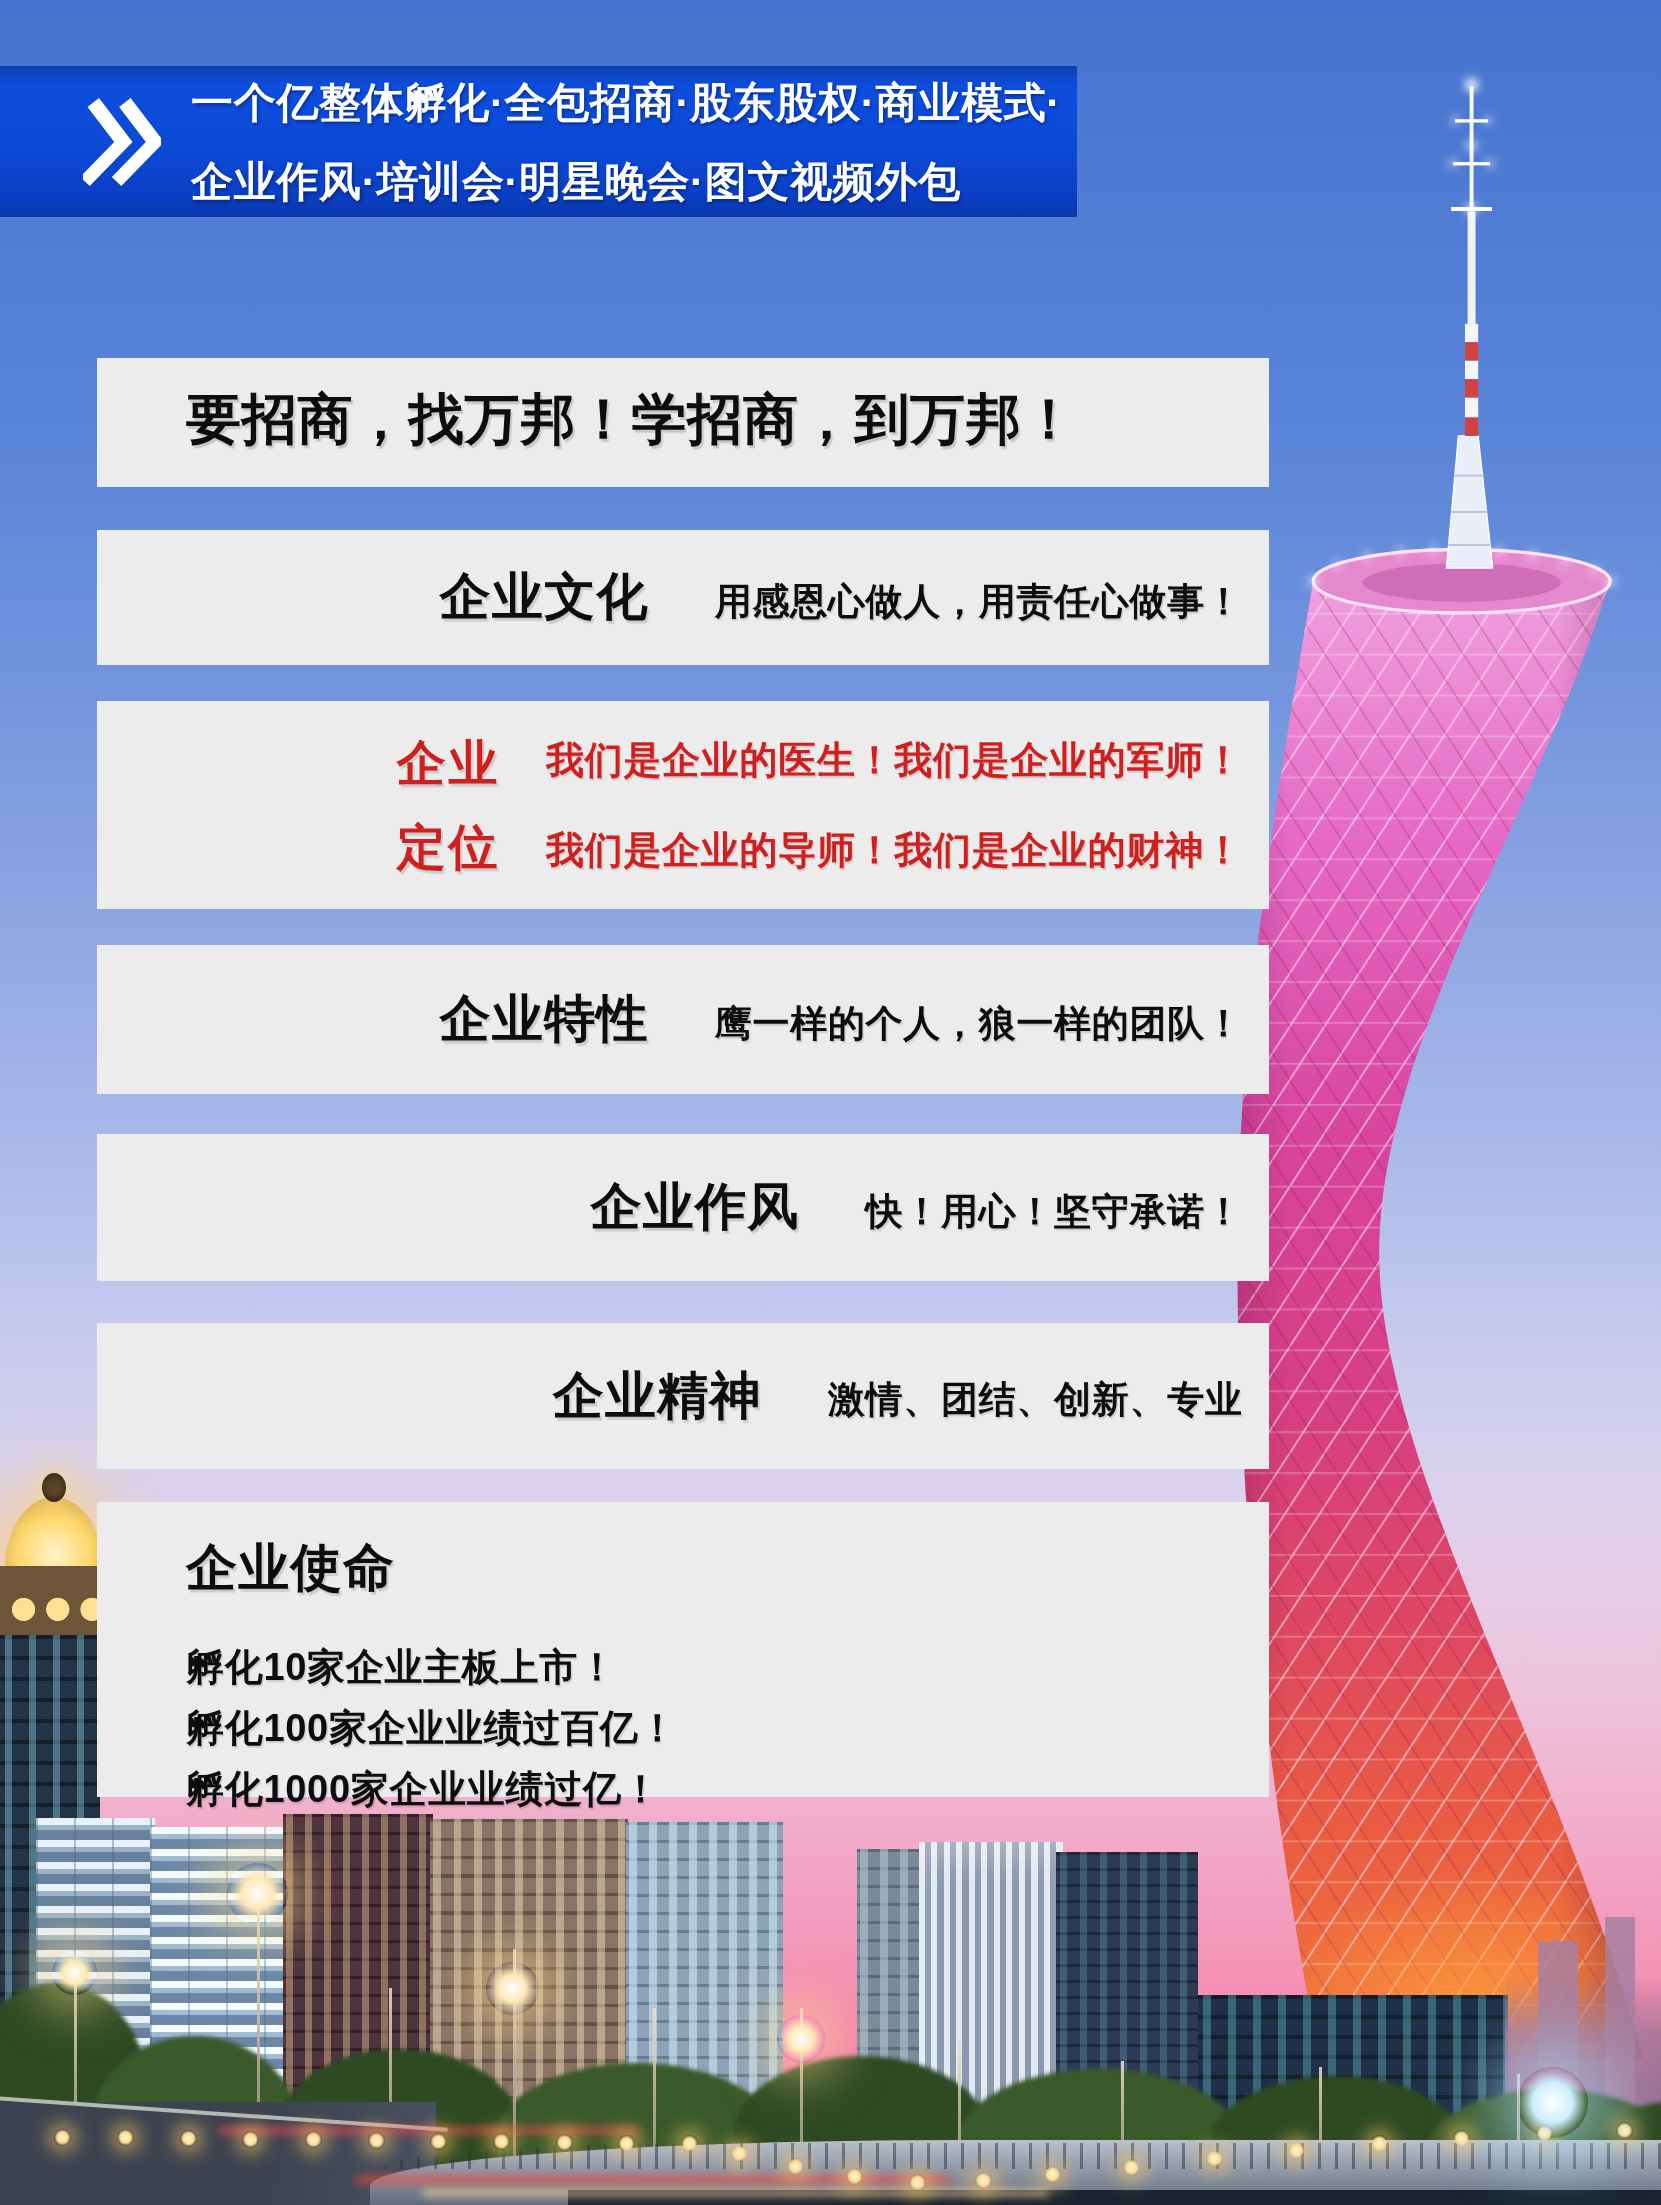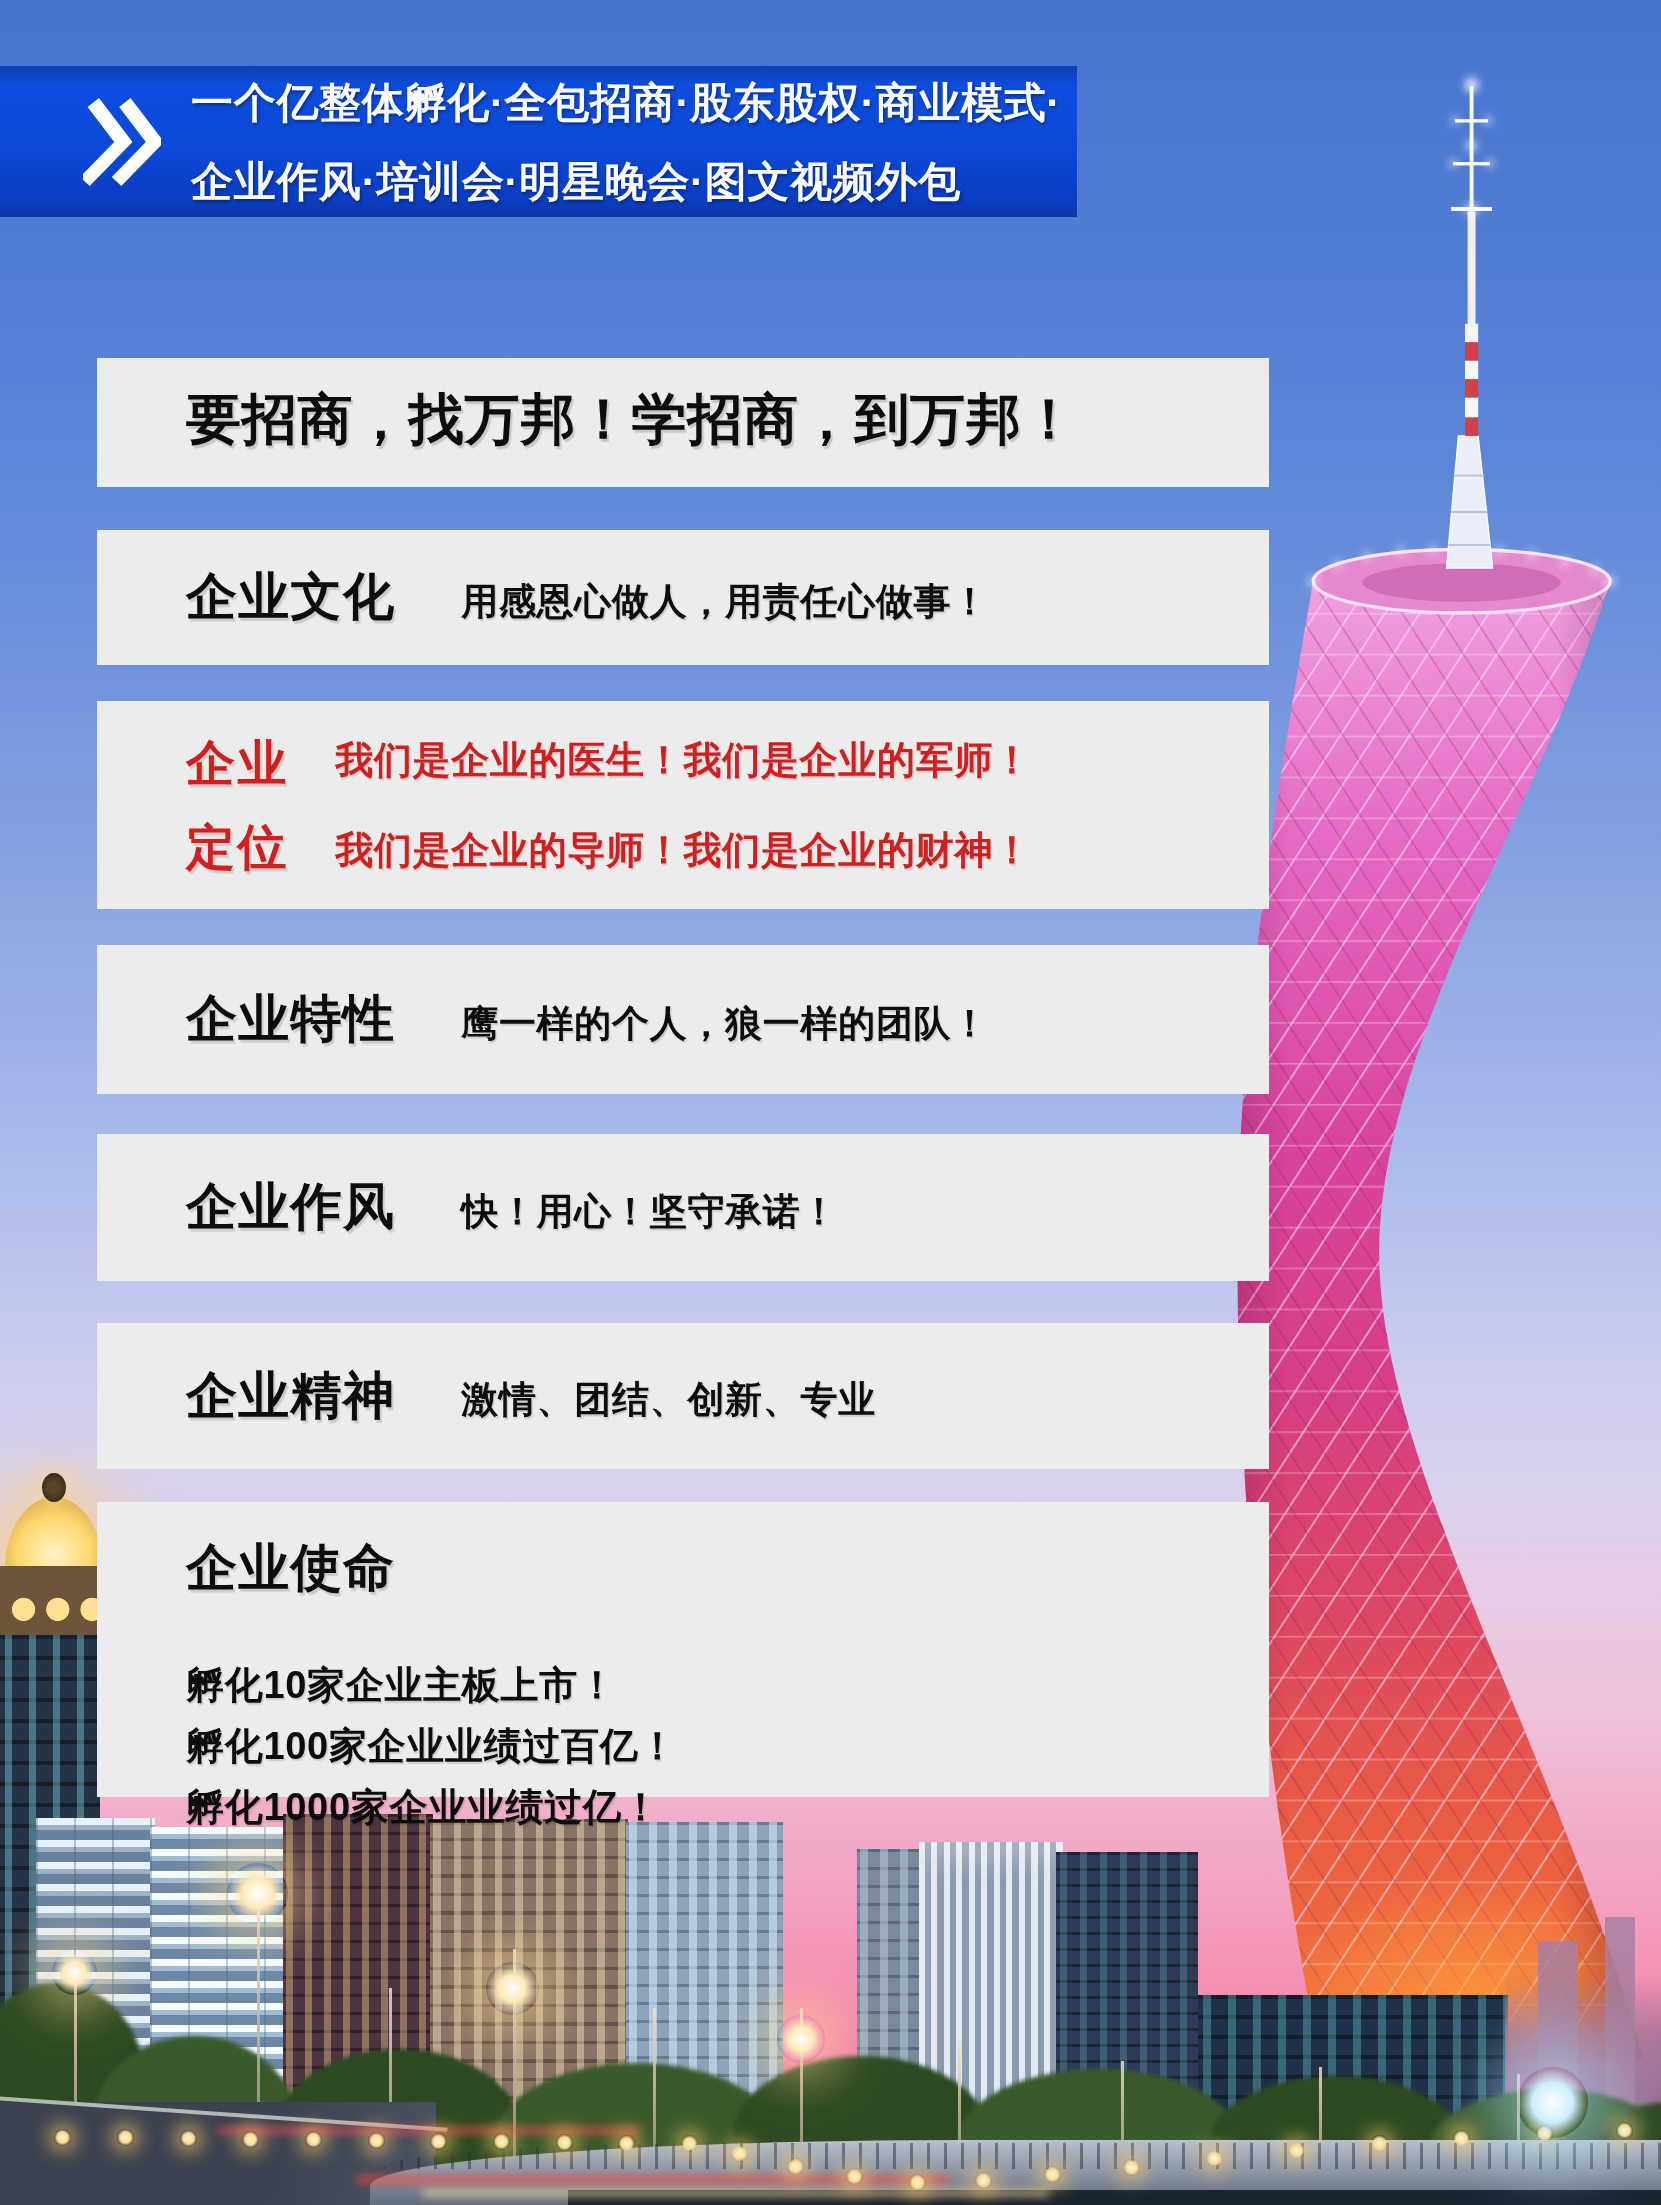"企业文化" .box .inner { justify-content: none -> flex-end }
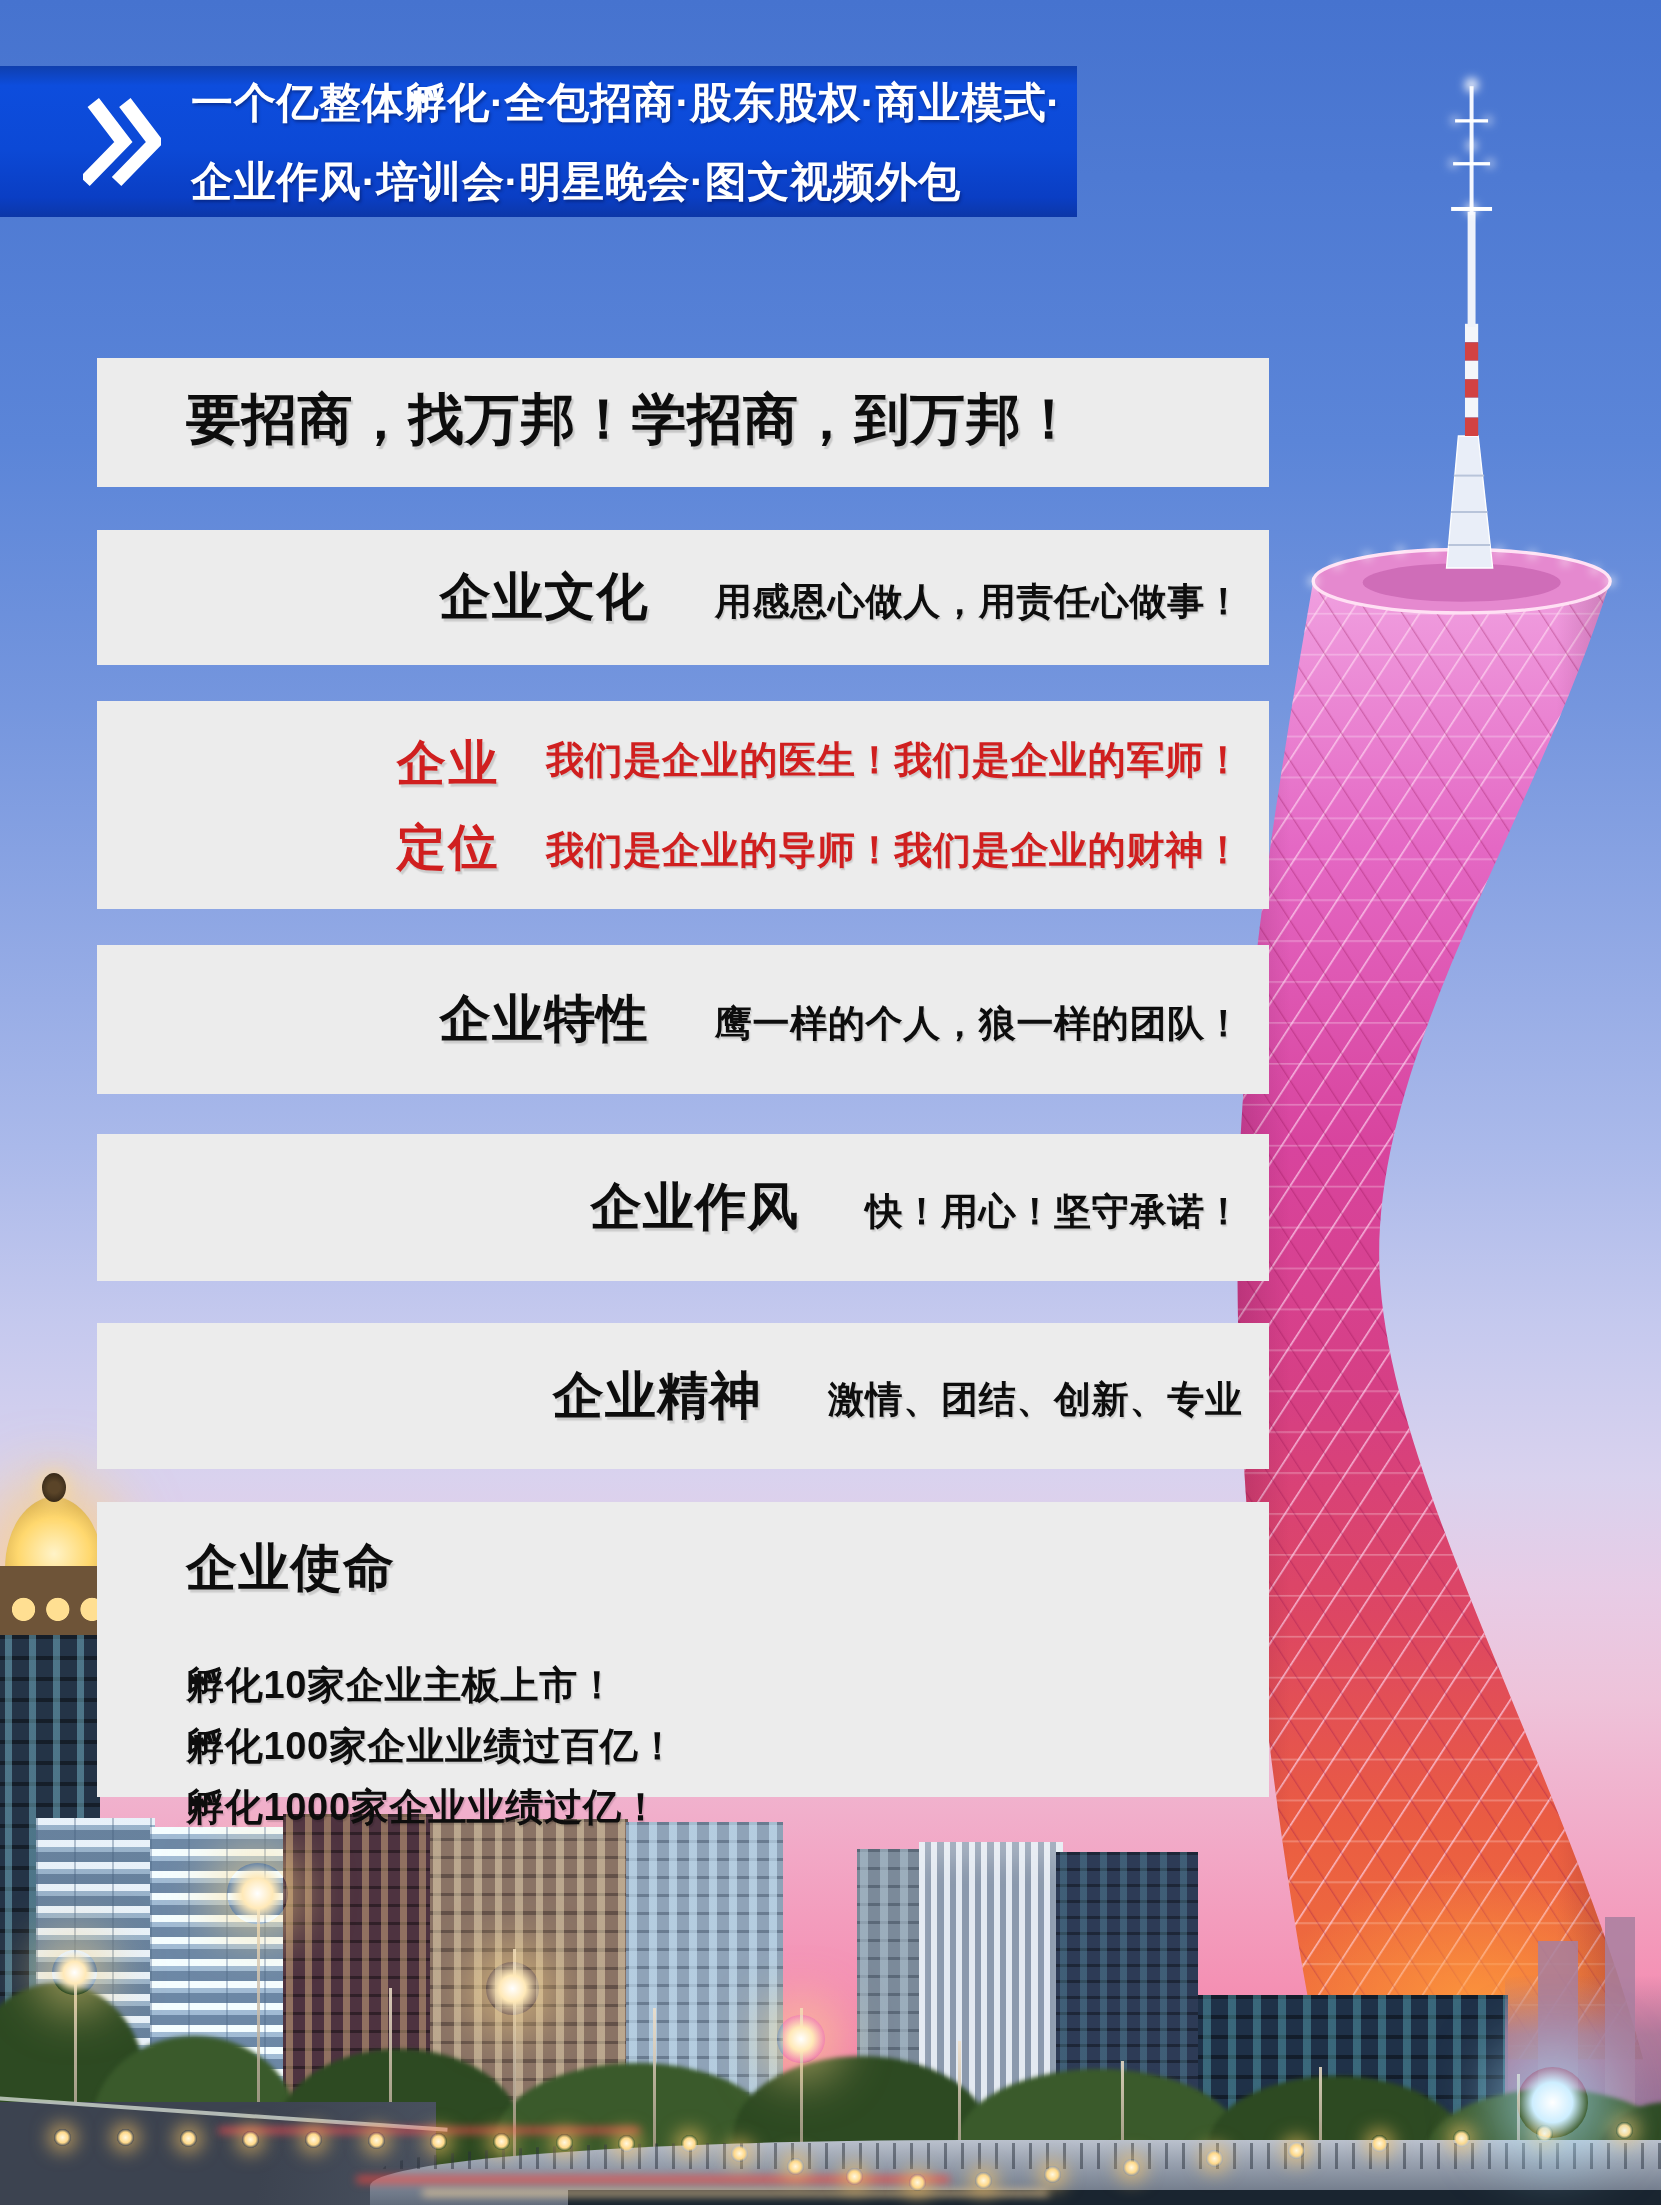"企业使命" #box-mission .title { margin-bottom: 52px -> 34px }
